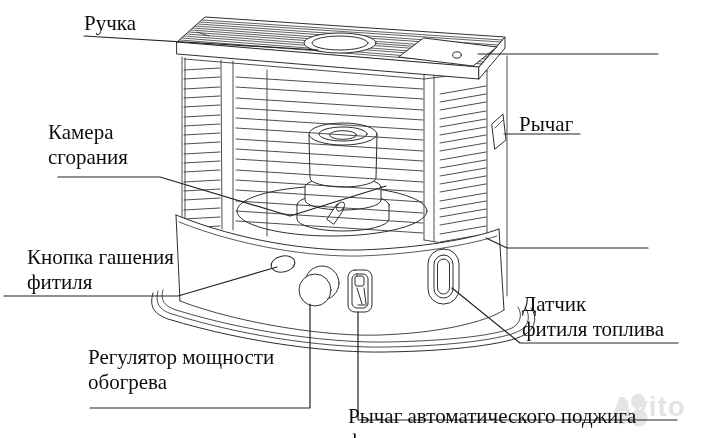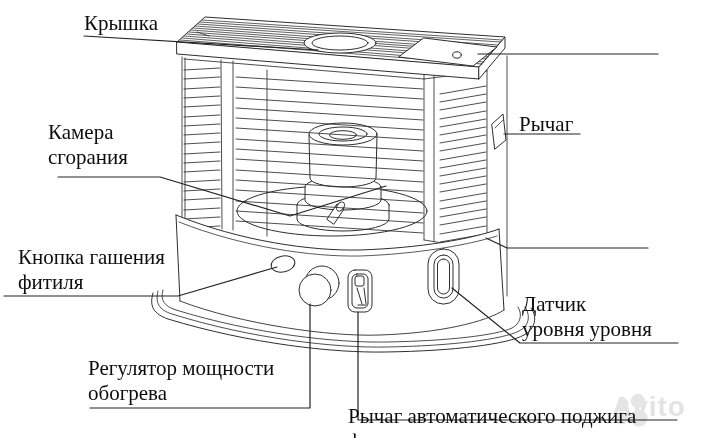"Крышка" div.label { text: Крышка -> Ручка }
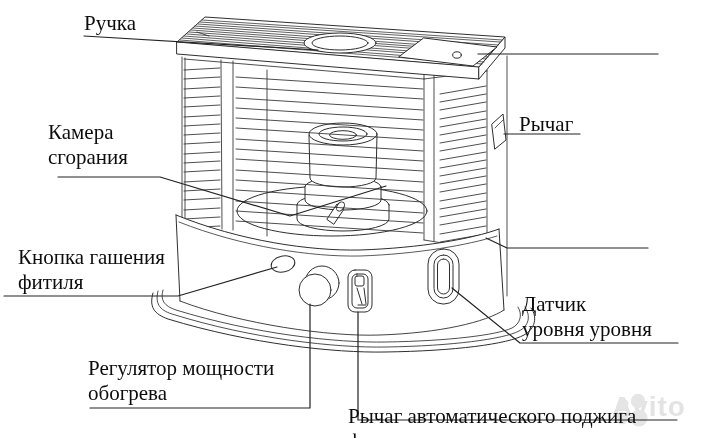"Кнопка гашения" div.label { left: 18px -> 0px; padding-left: none -> 27px }
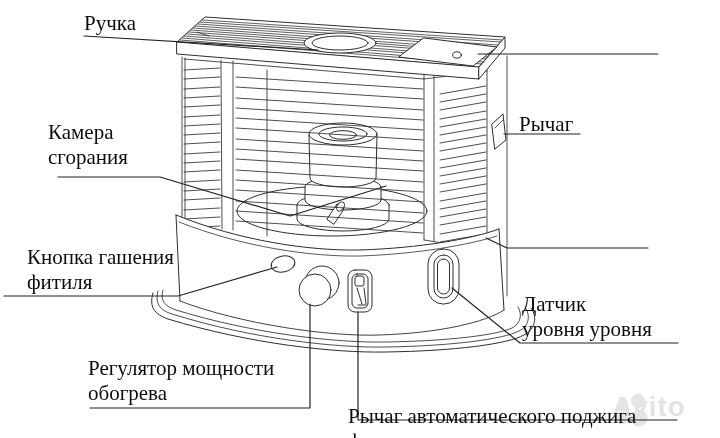"Датчик" div.label { text: уровня уровня -> фитиля топлива }
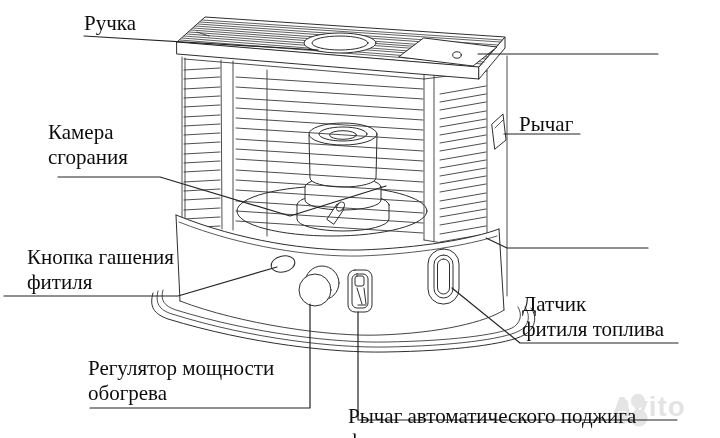"Регулятор мощности" div.label { top: 356px -> 345px }
